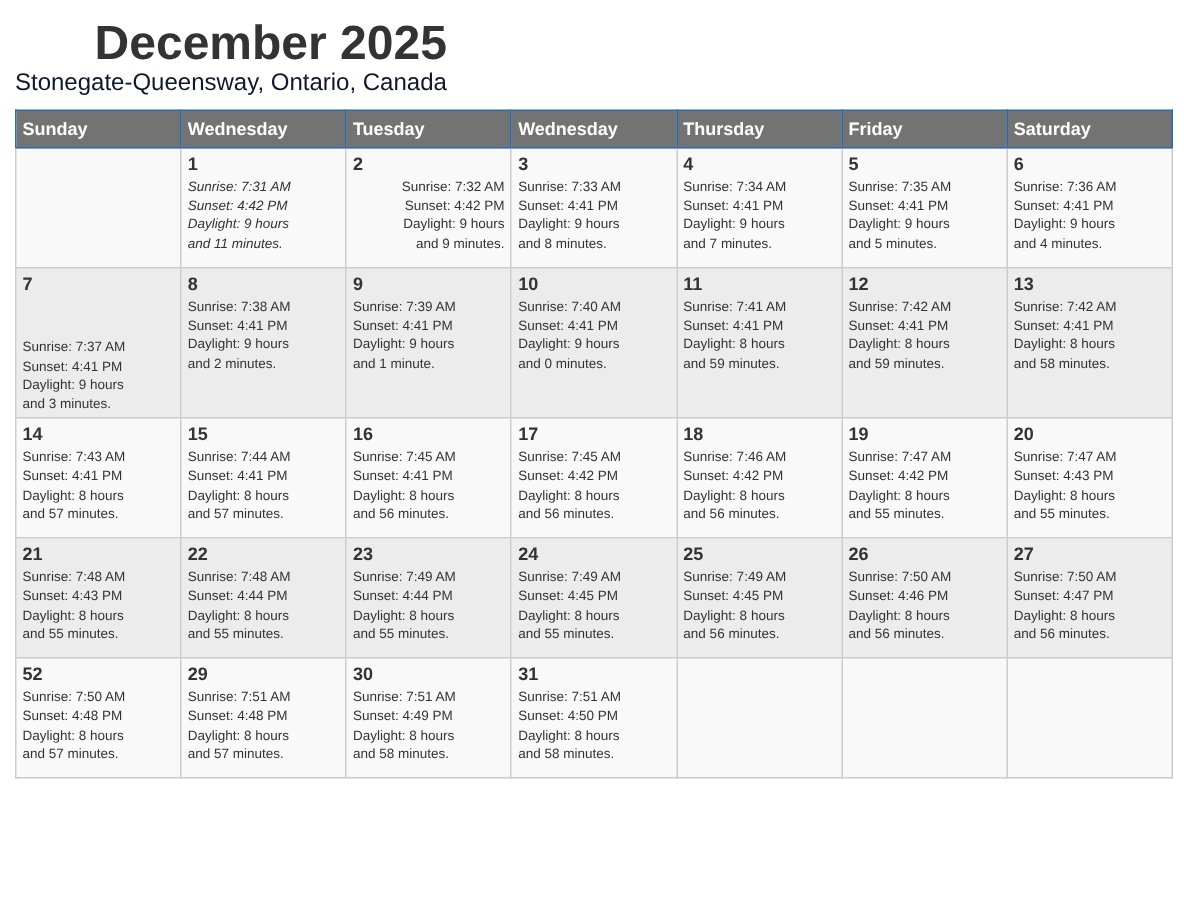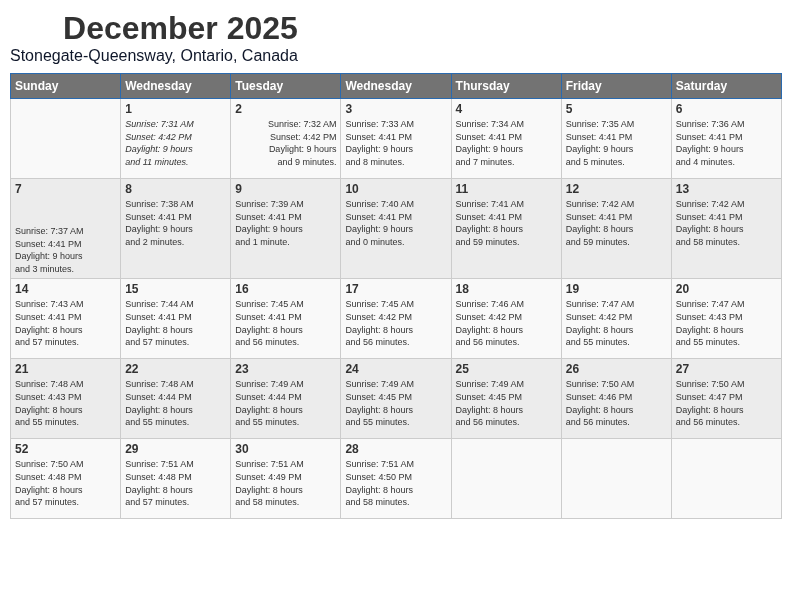"28" span.day-number { text: 28 -> 31 }
